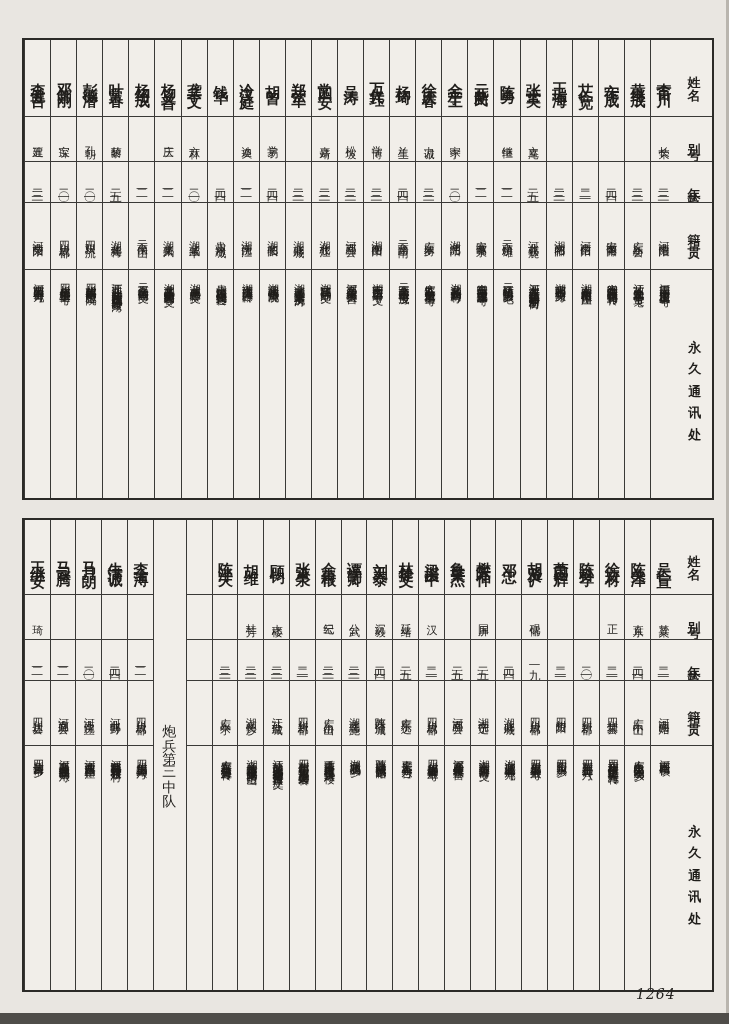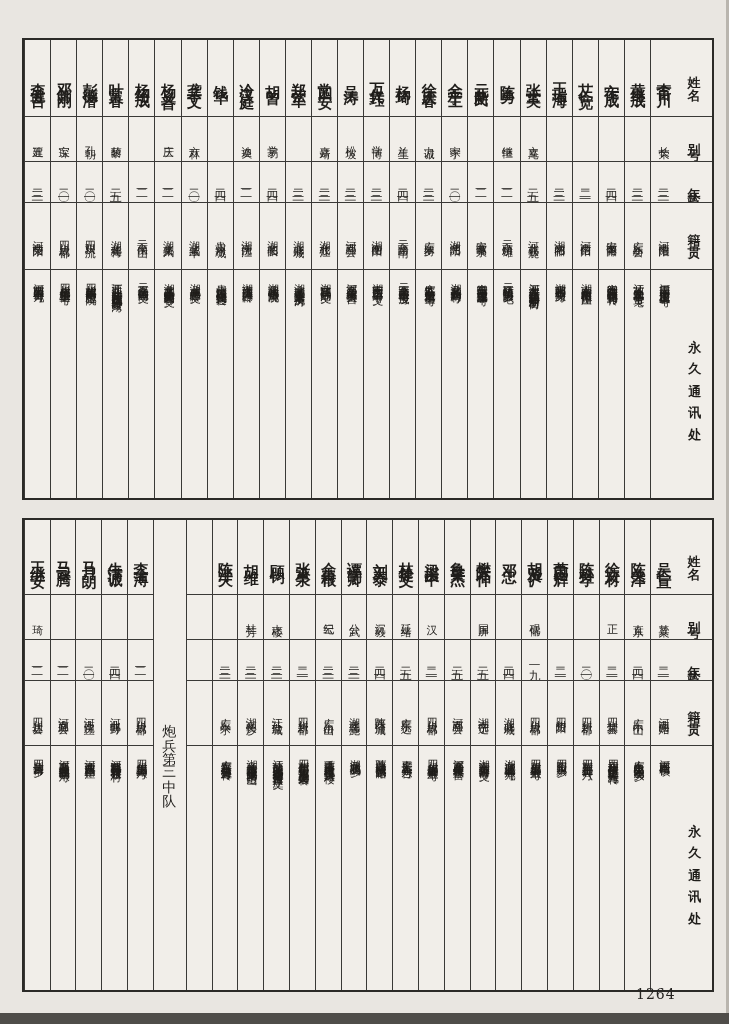"1264" .page-number { font-style: none -> italic }
